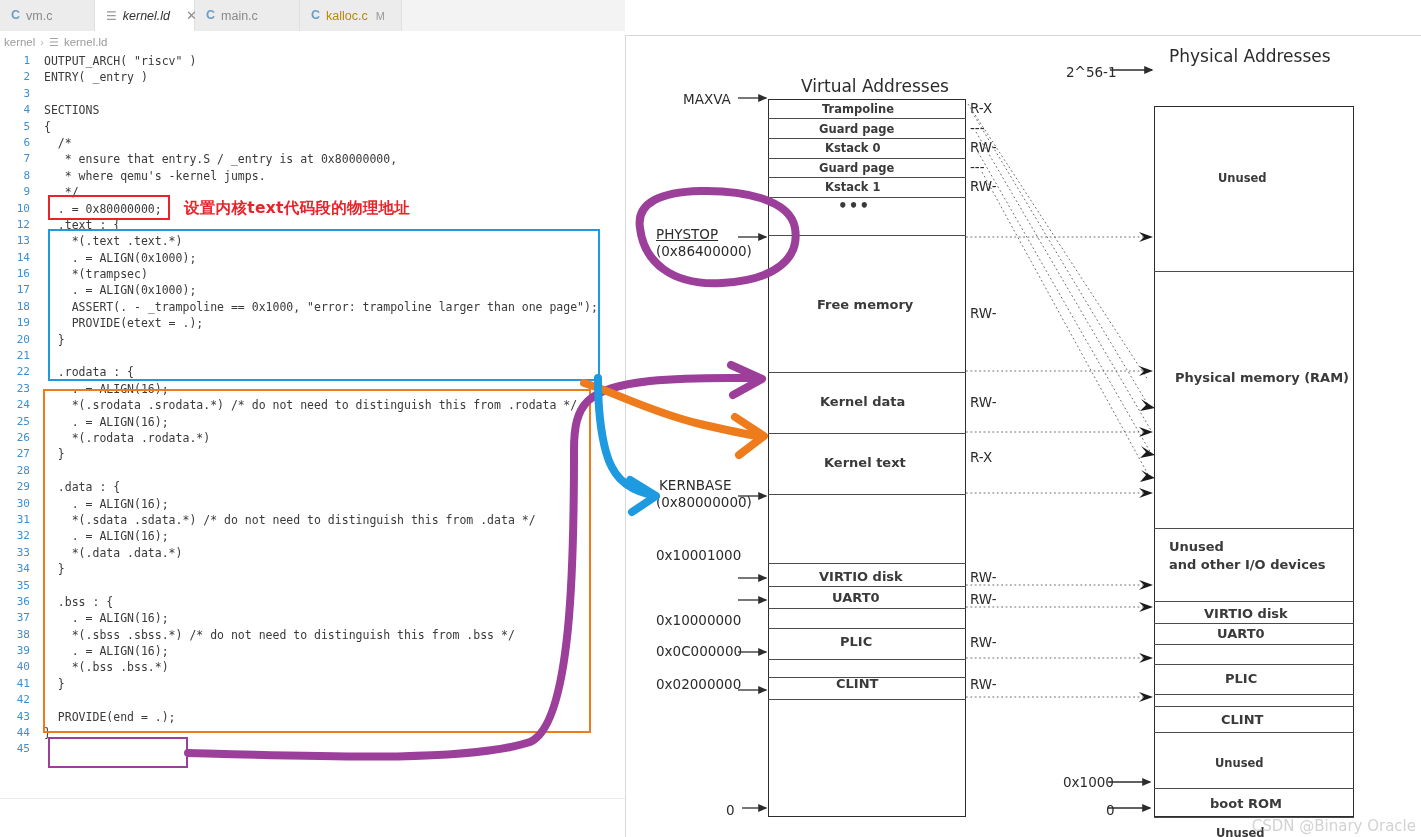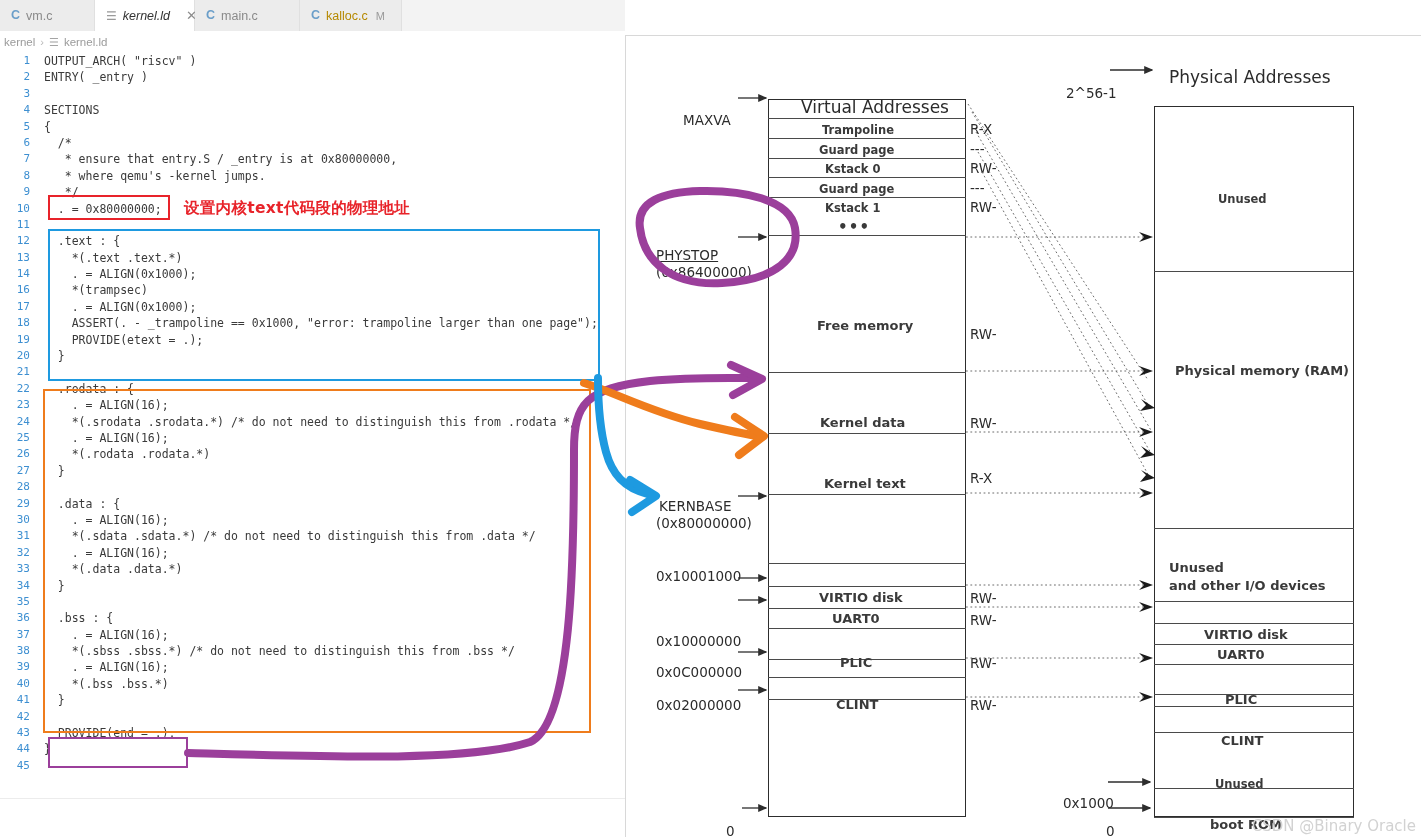"Physical Addresses" .dlabel { margin-top: 21px -> none }
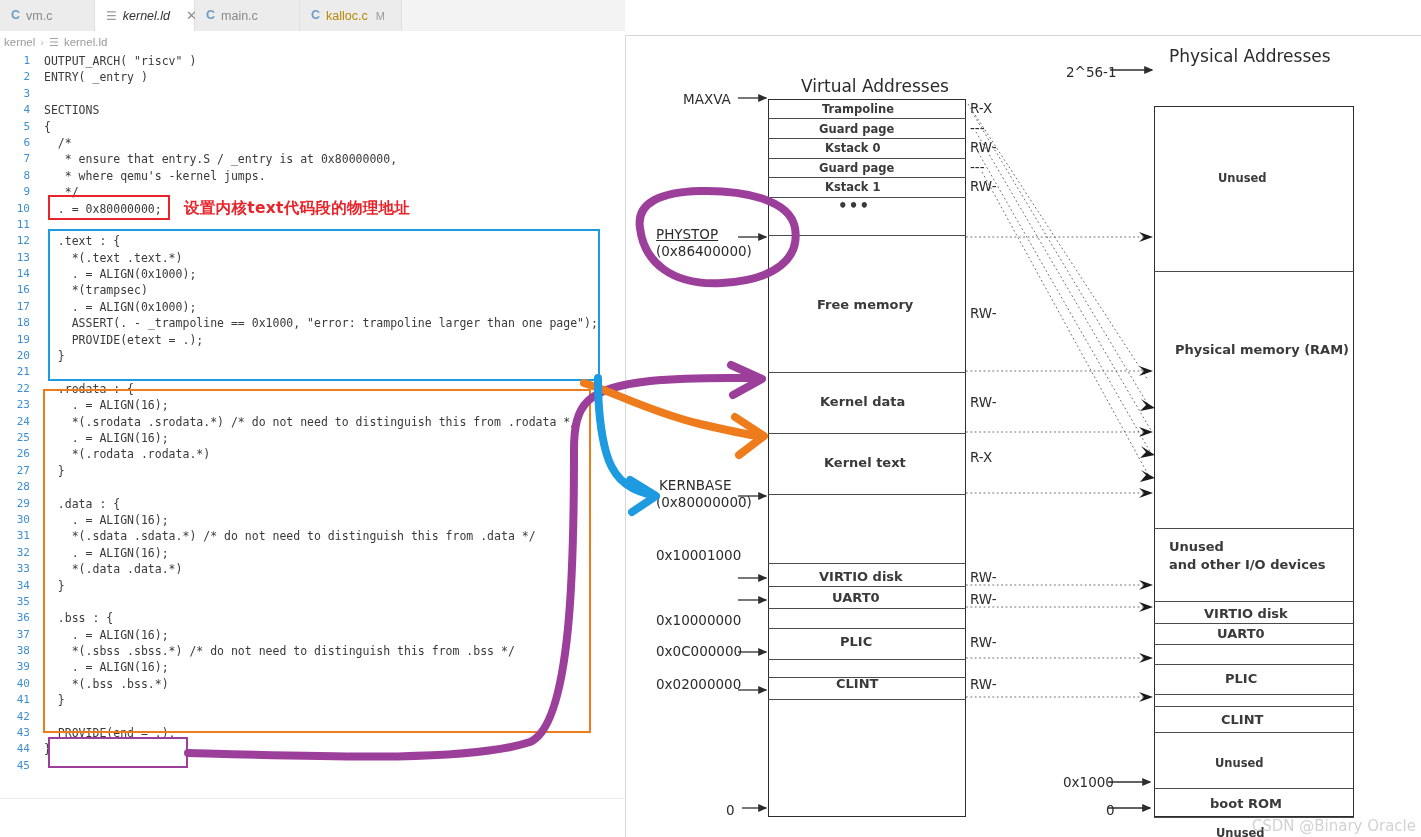"11" div.cline { html: <div><span>11</span><span></span></div> -> none }
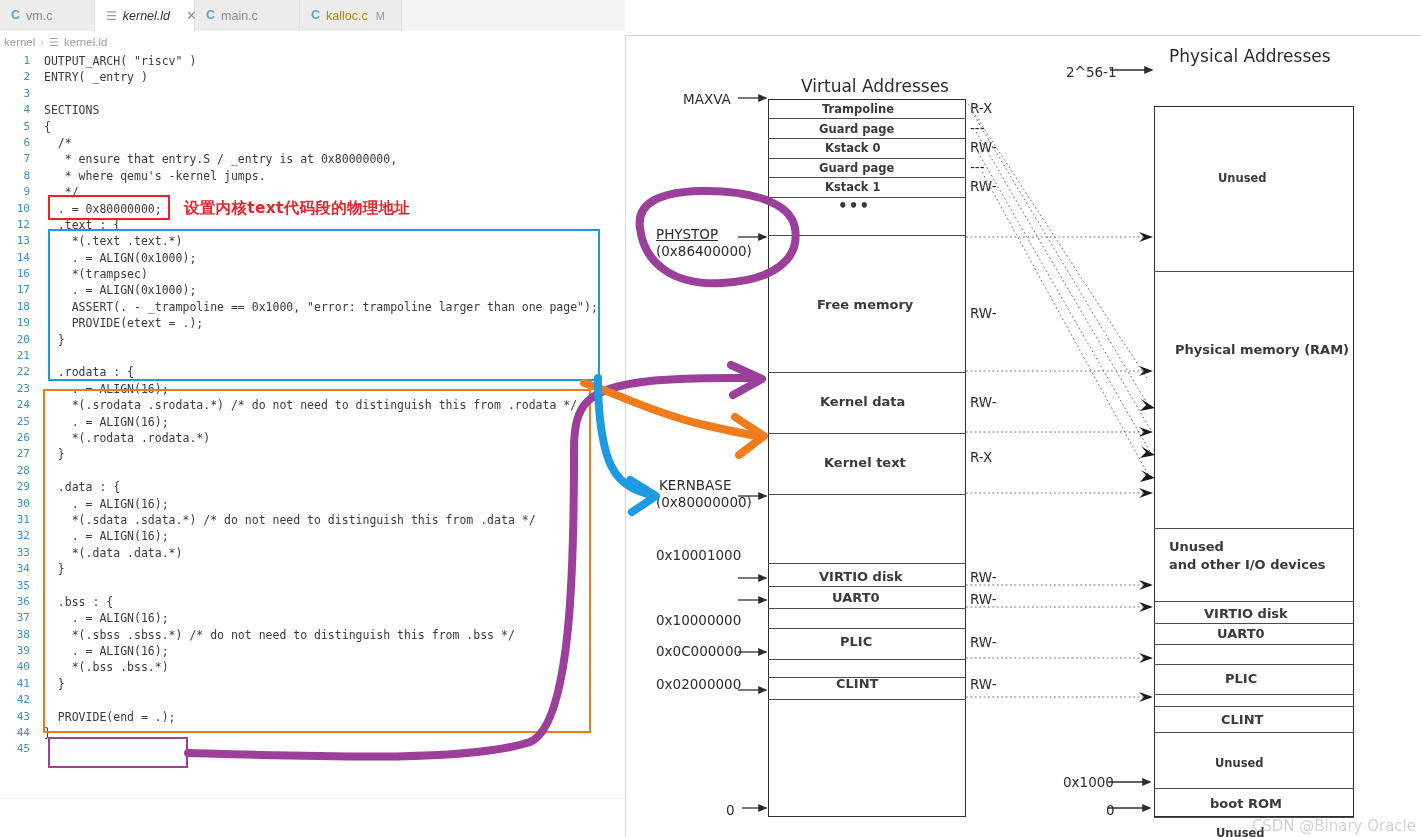"Physical memory (RAM)" div.dlabel { top: 306px -> 334px }
